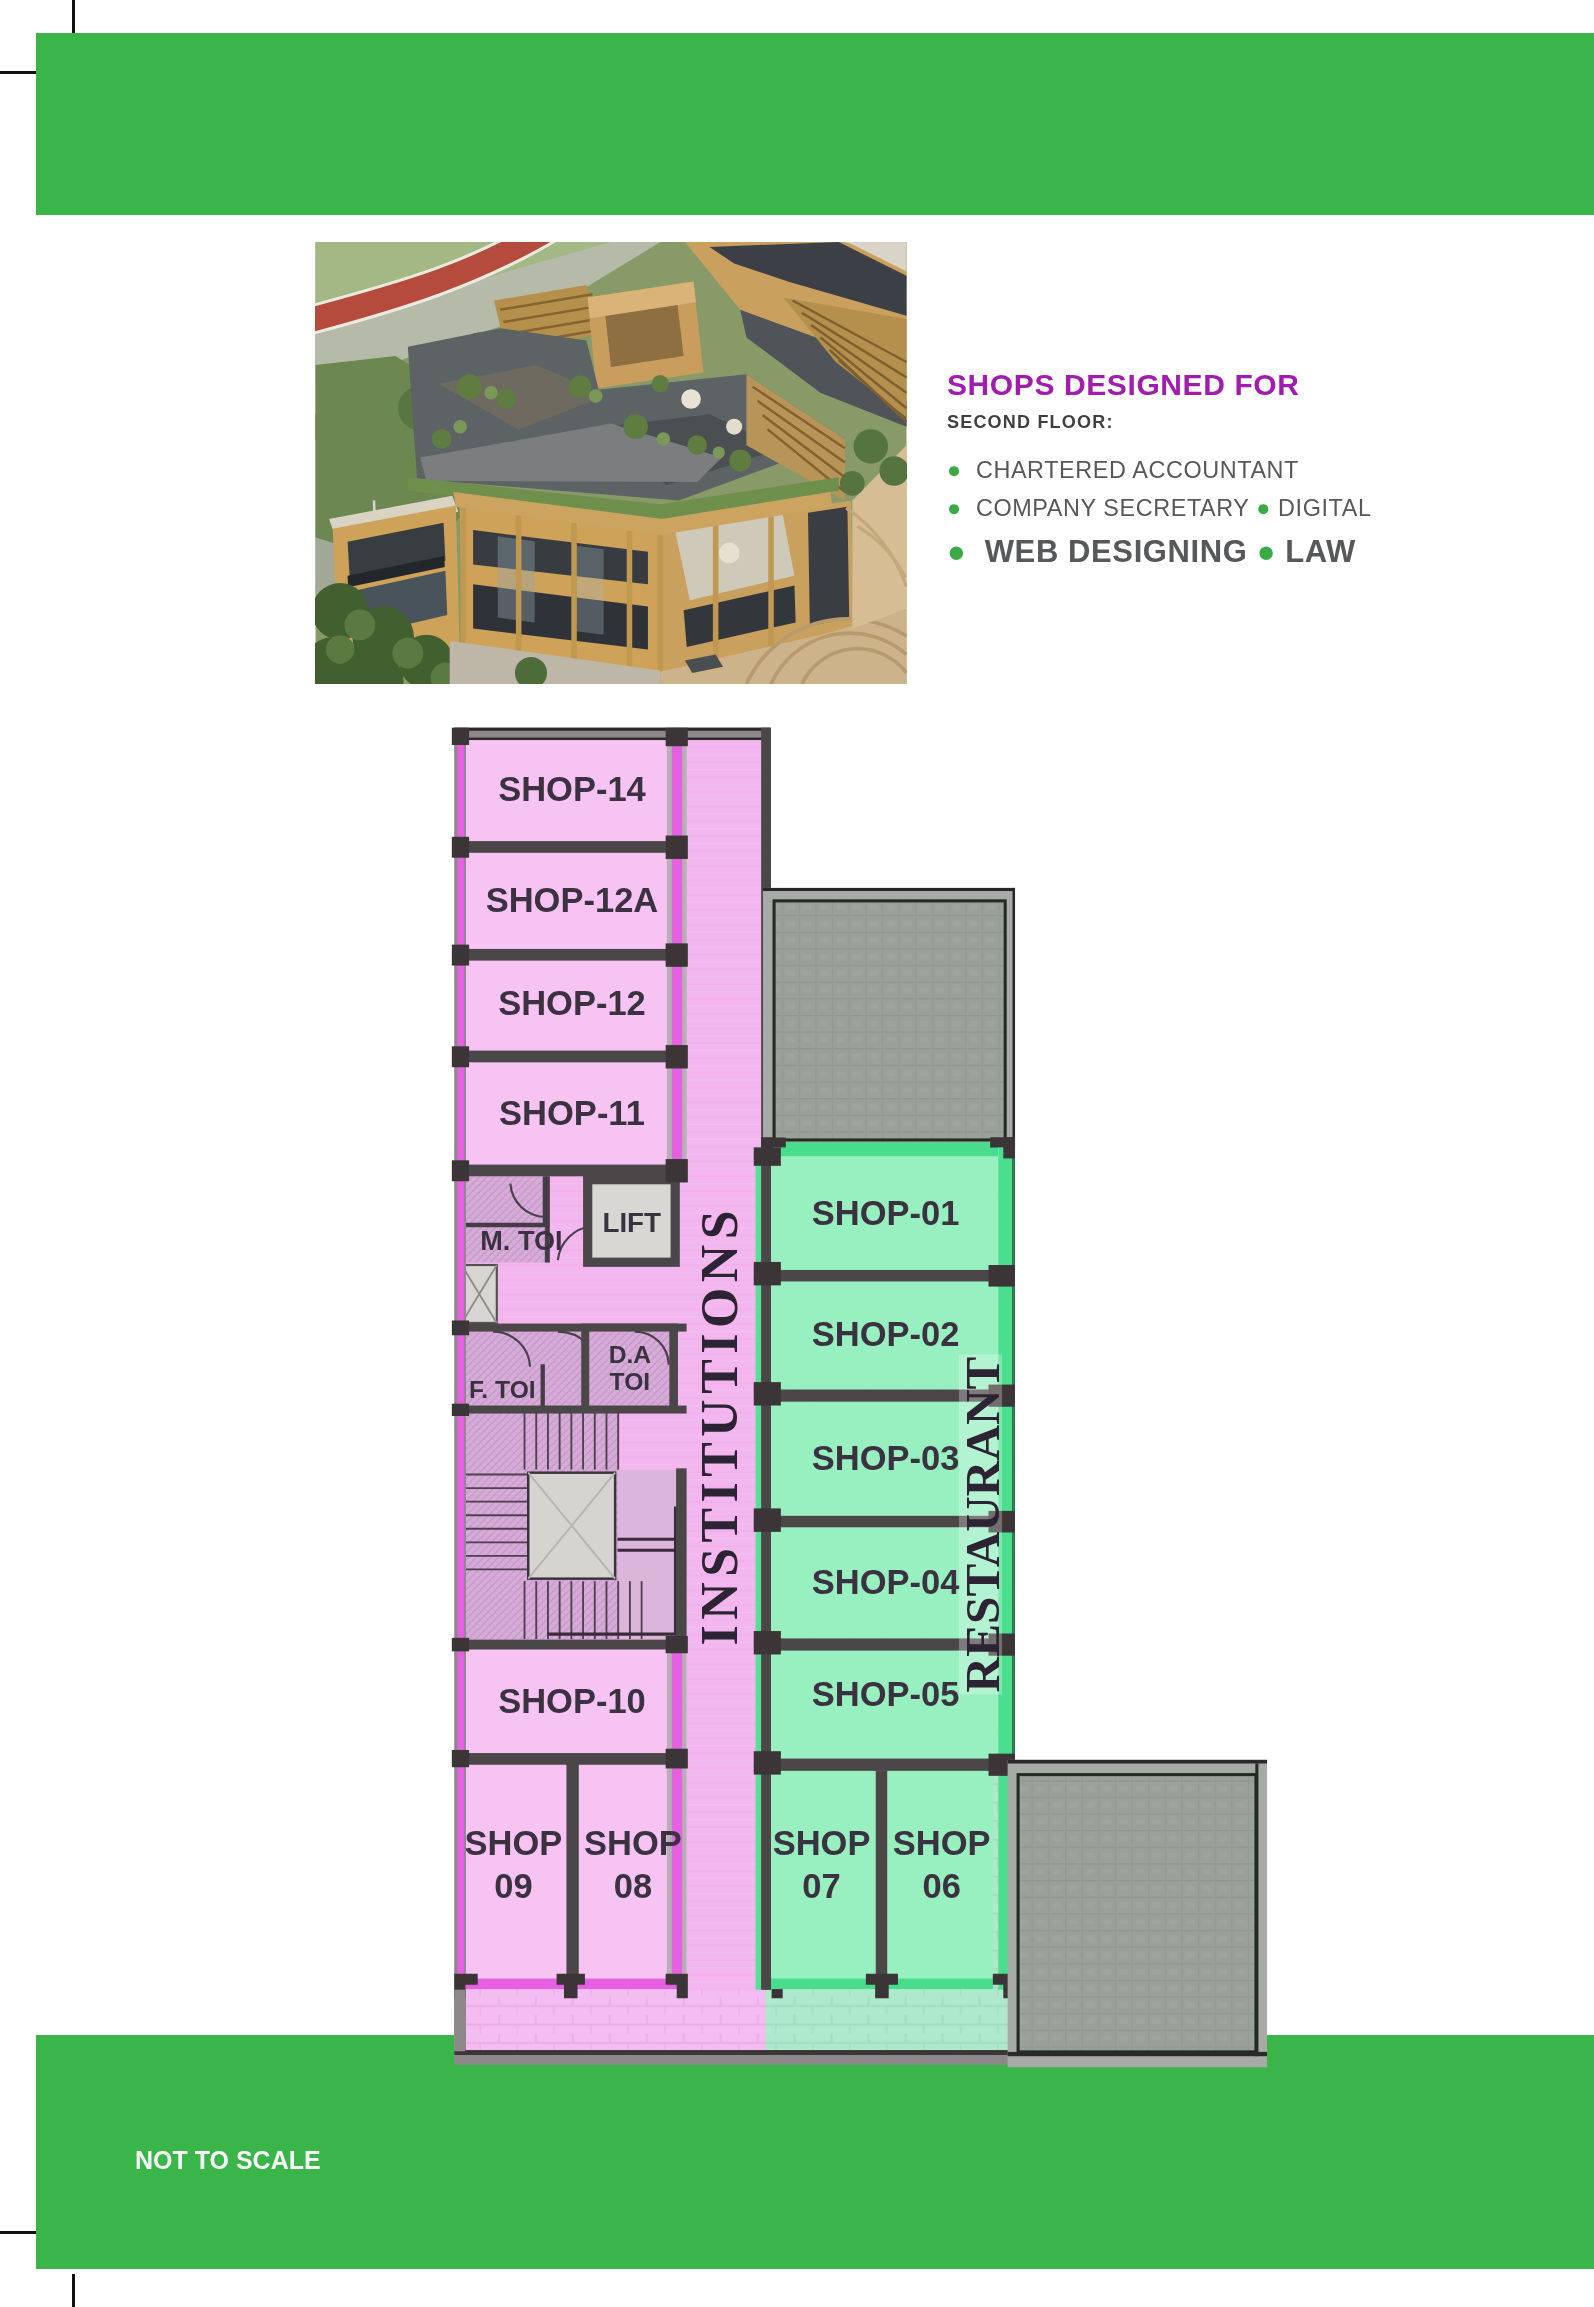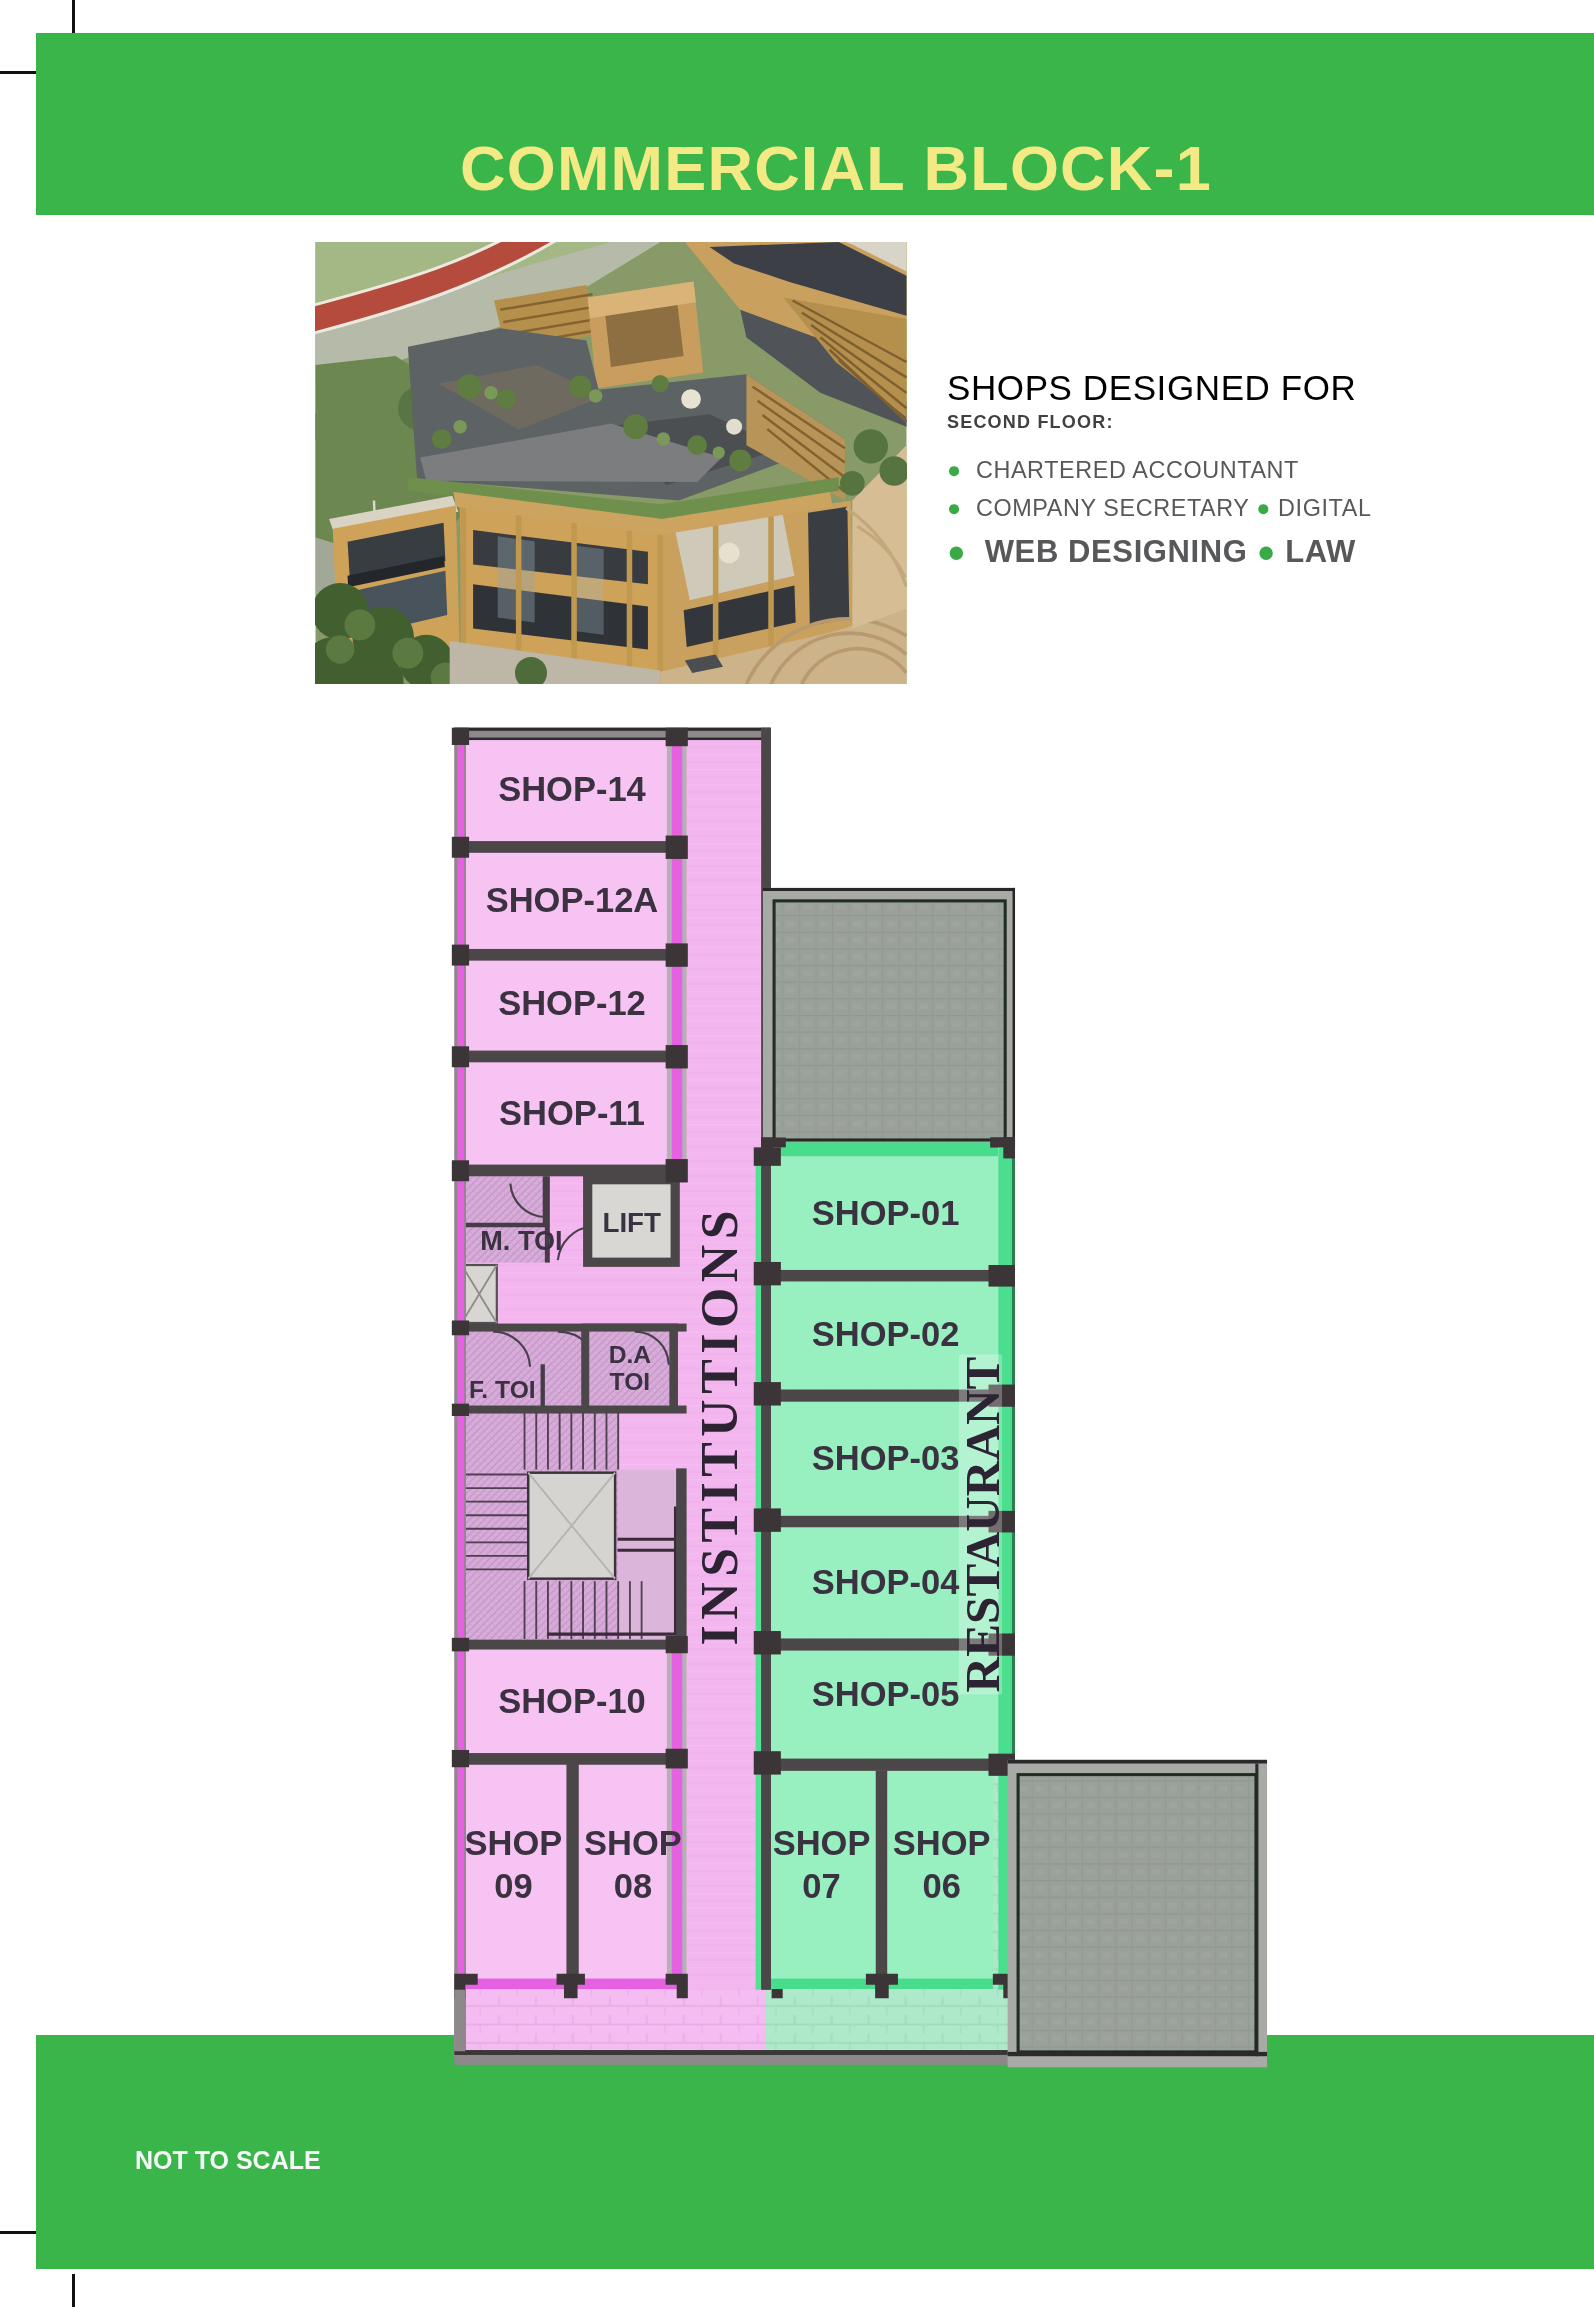"COMMERCIAL BLOCK-1" div.abs { html: <div>COMMERCIAL BLOCK-1</div> -> none }
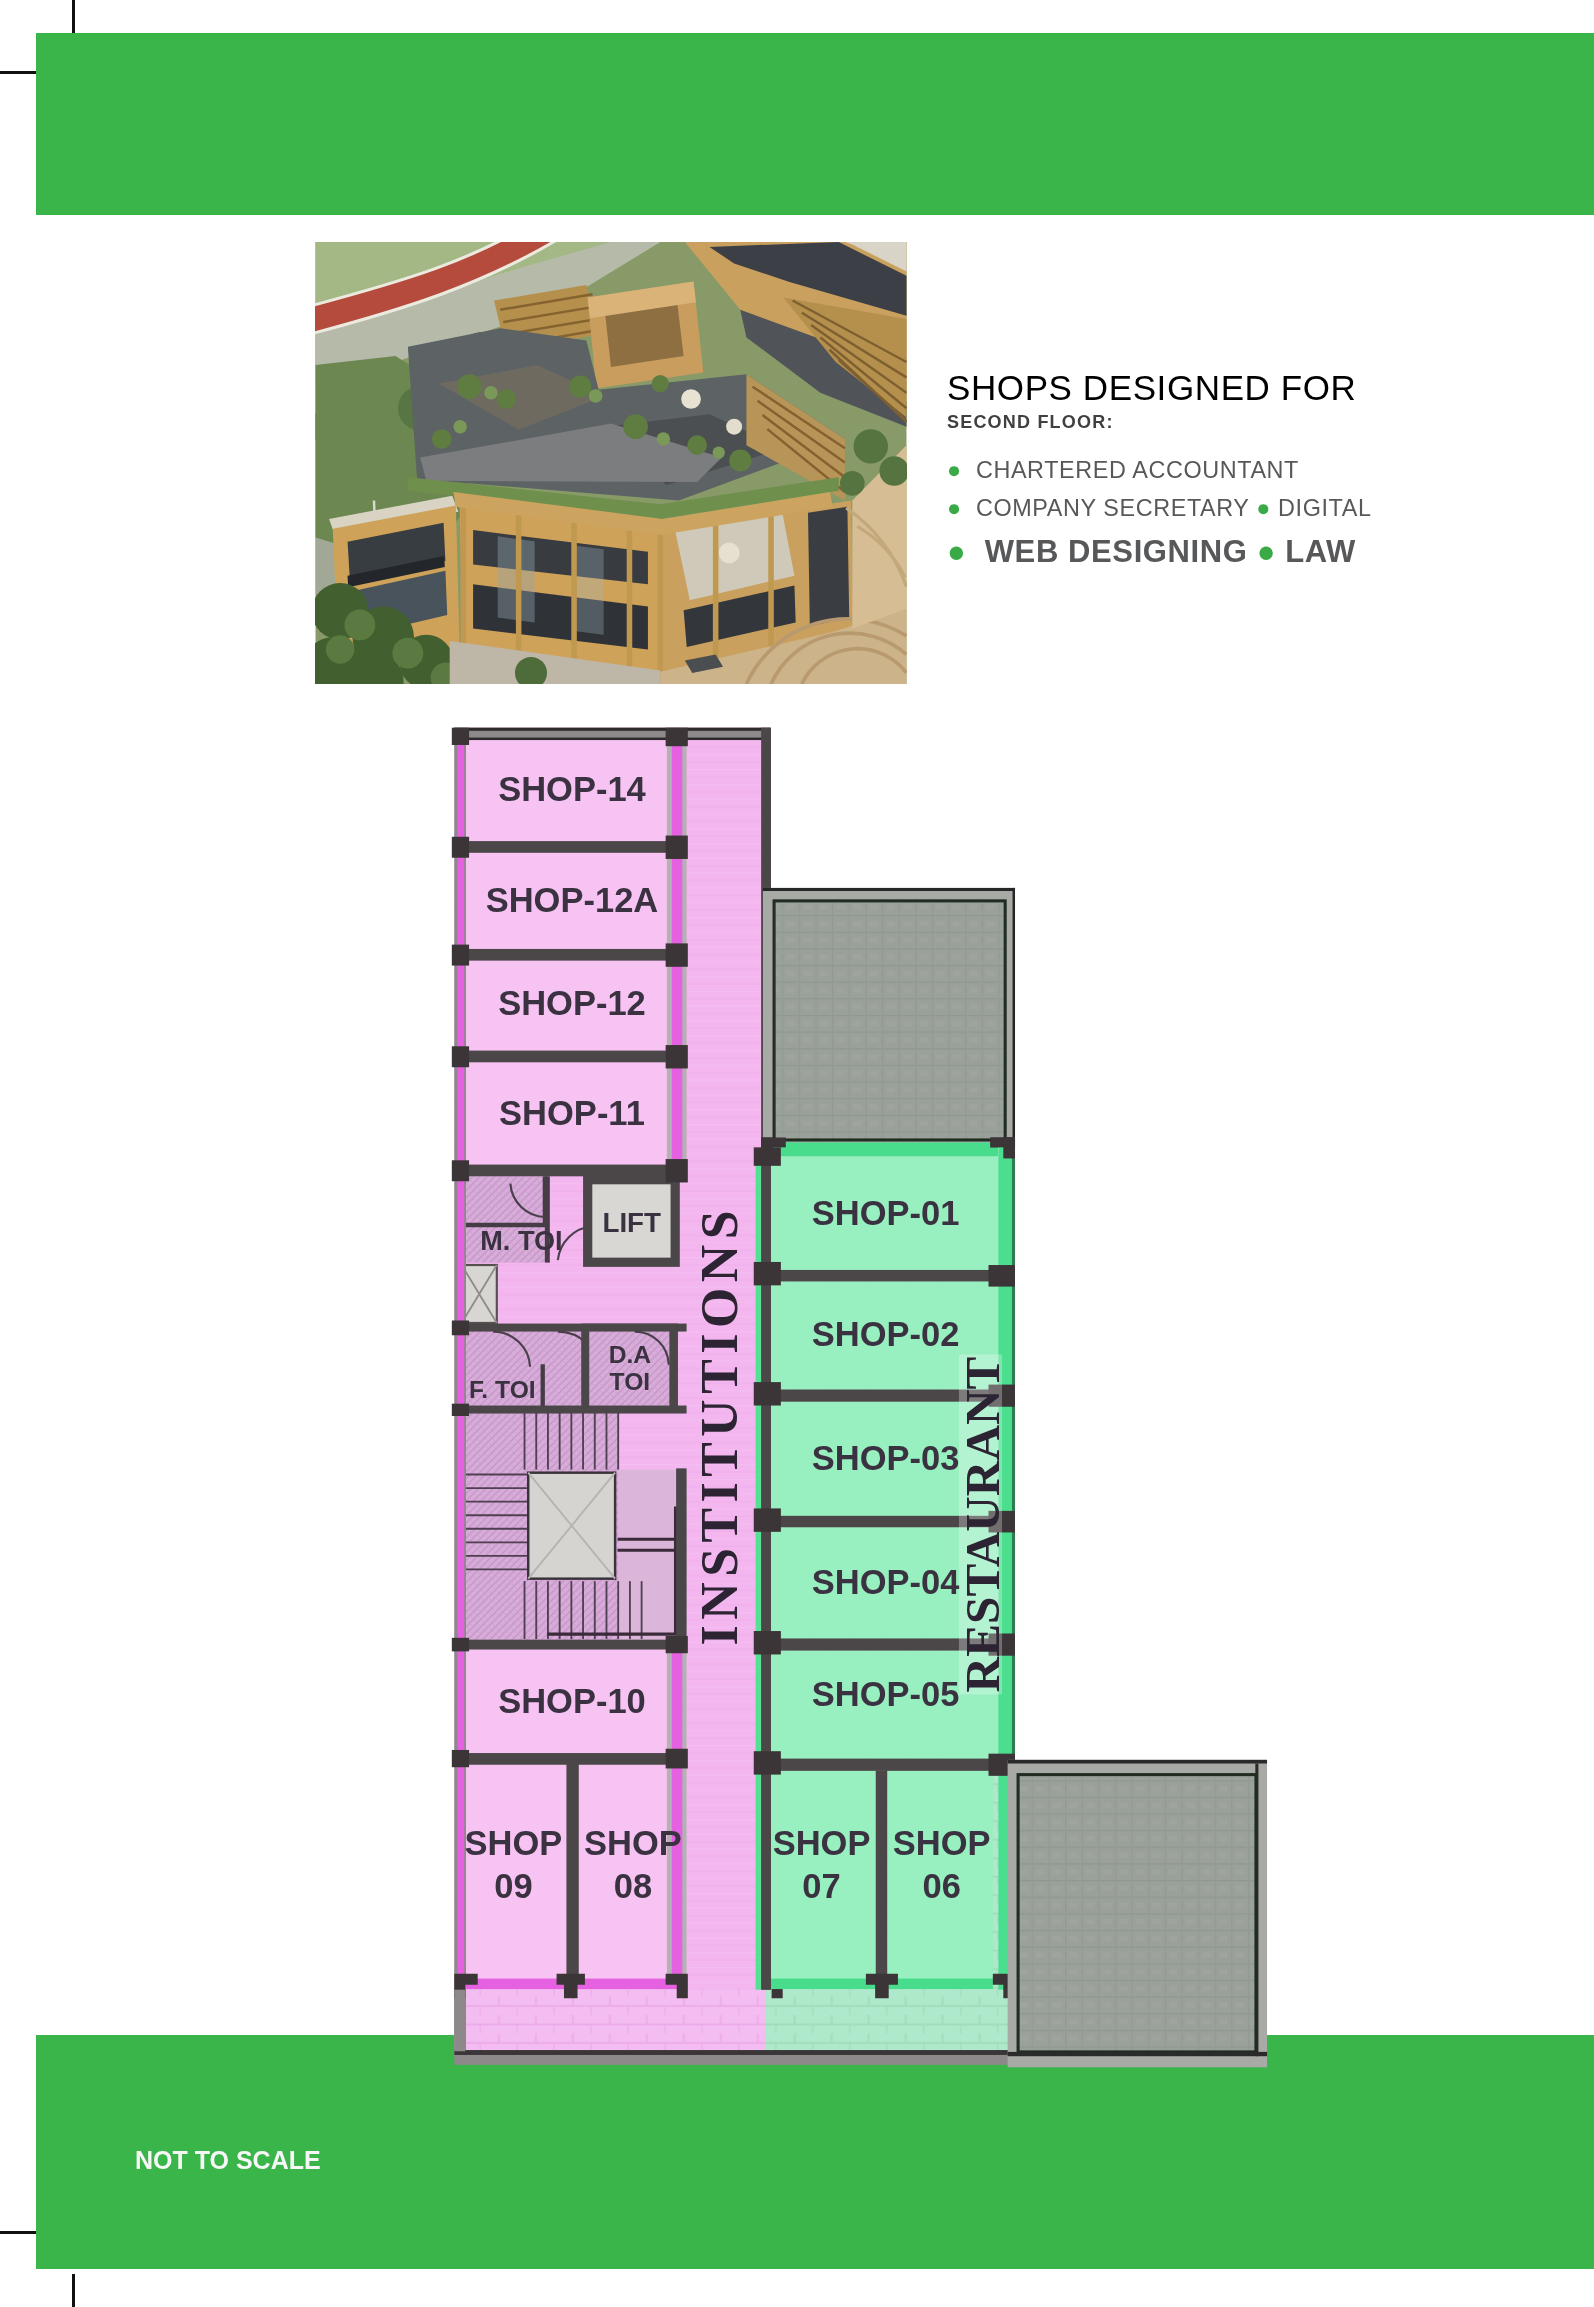"SHOPS DESIGNED FOR" div.abs { color: #000000 -> #a21caf; font-size: 35px -> 30px; font-weight: normal -> bold }
